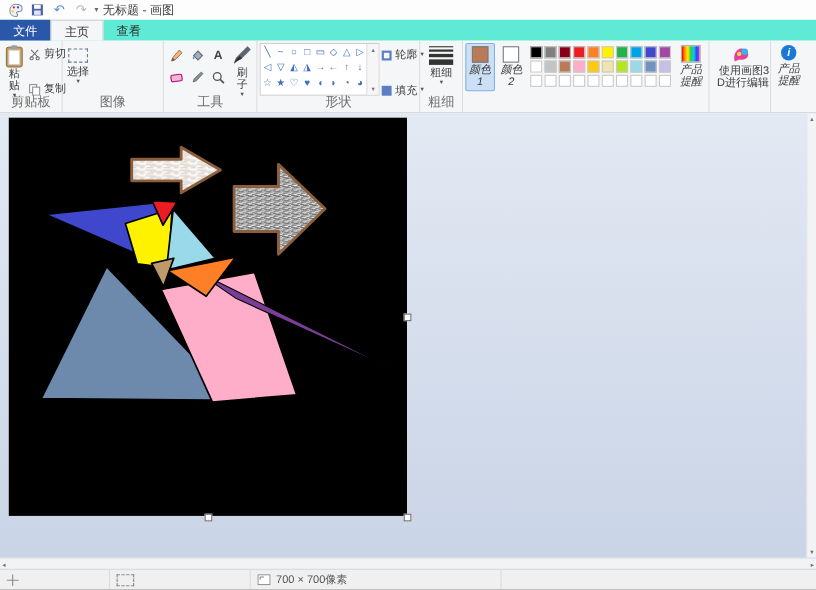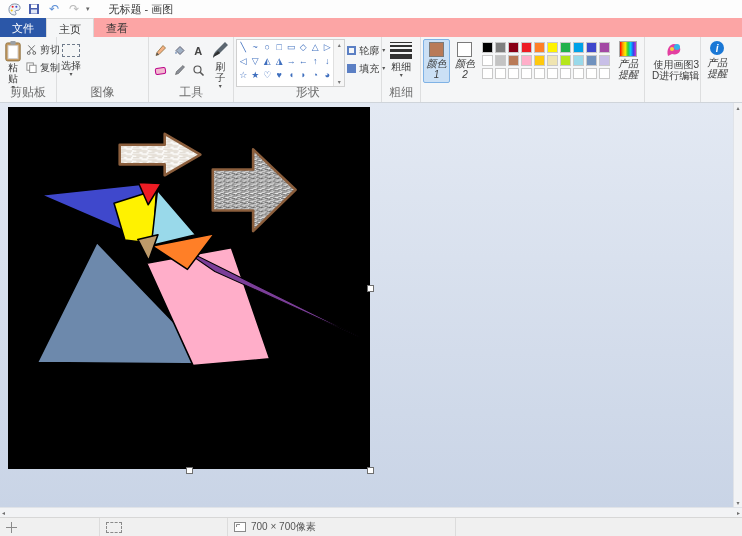"无标题 - 画图" .title-text { margin-left: 15px -> 0 }
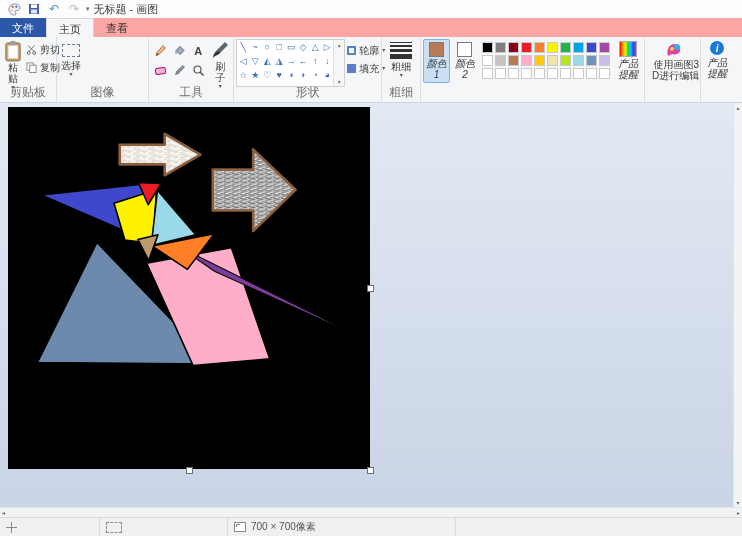"文件" .tabs { background: #fca5a5 -> #5eead4 }
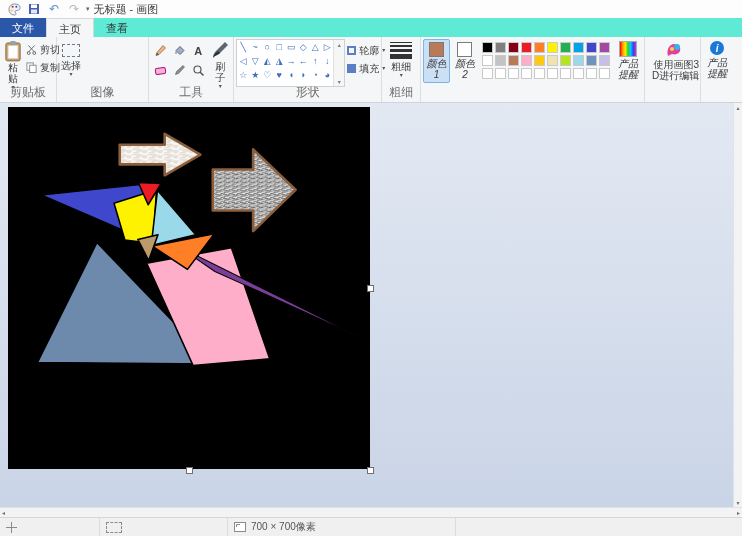"剪切" .col { gap: 4px -> 18px }
